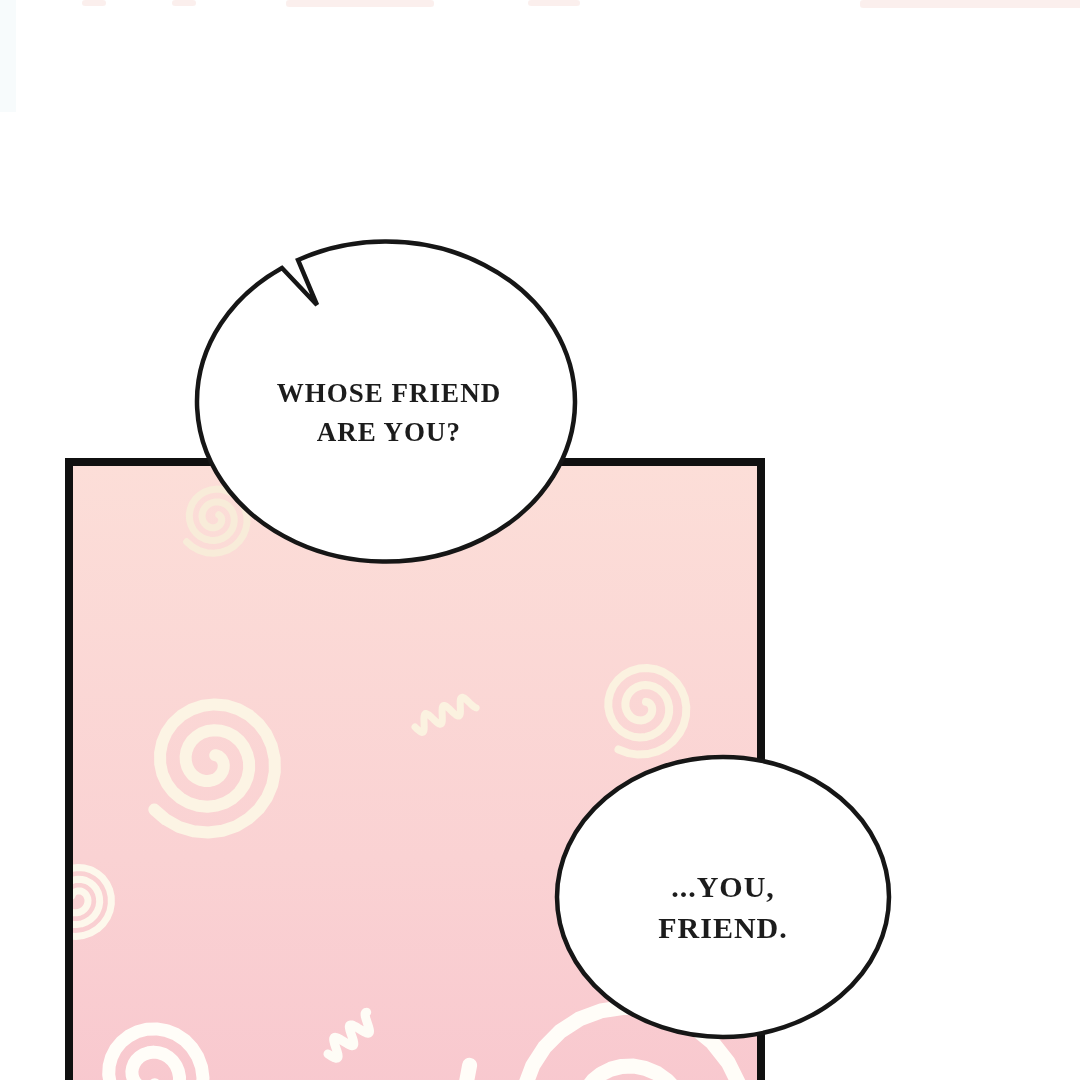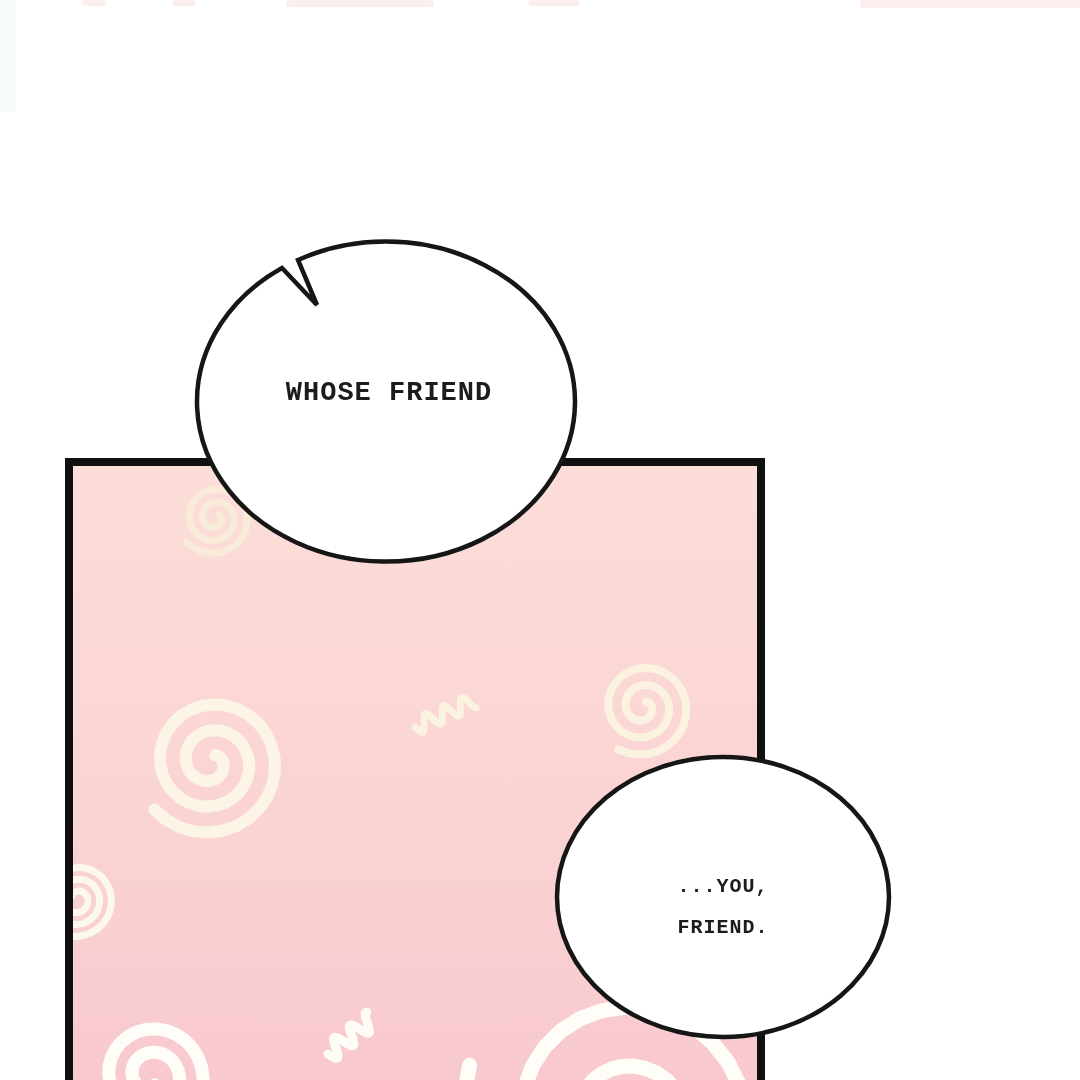"WHOSE FRIEND" .stage { font-family: Liberation Mono, monospace -> Liberation Serif, serif }
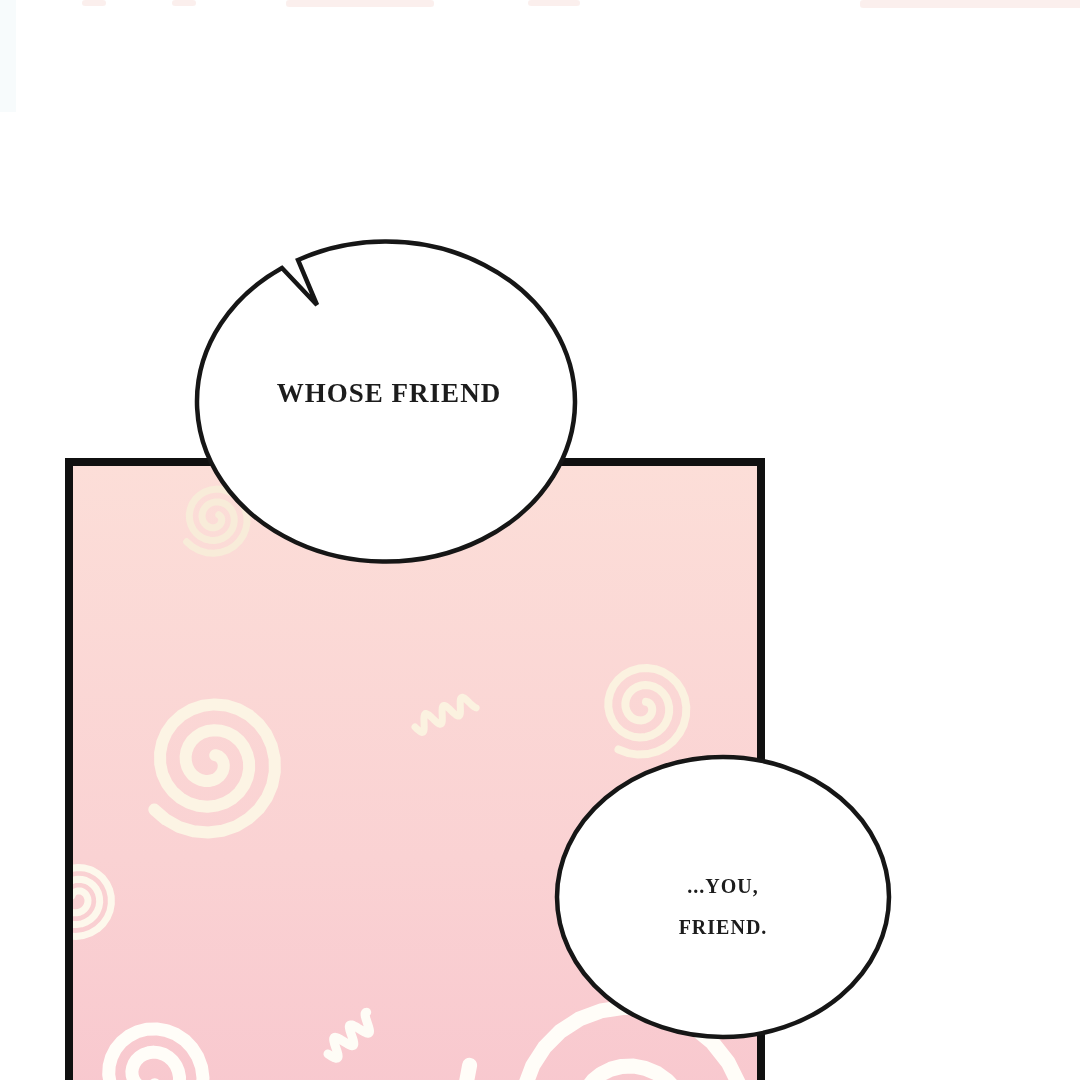"ARE YOU?" span.line { html: none -> <span>ARE YOU?</span> }
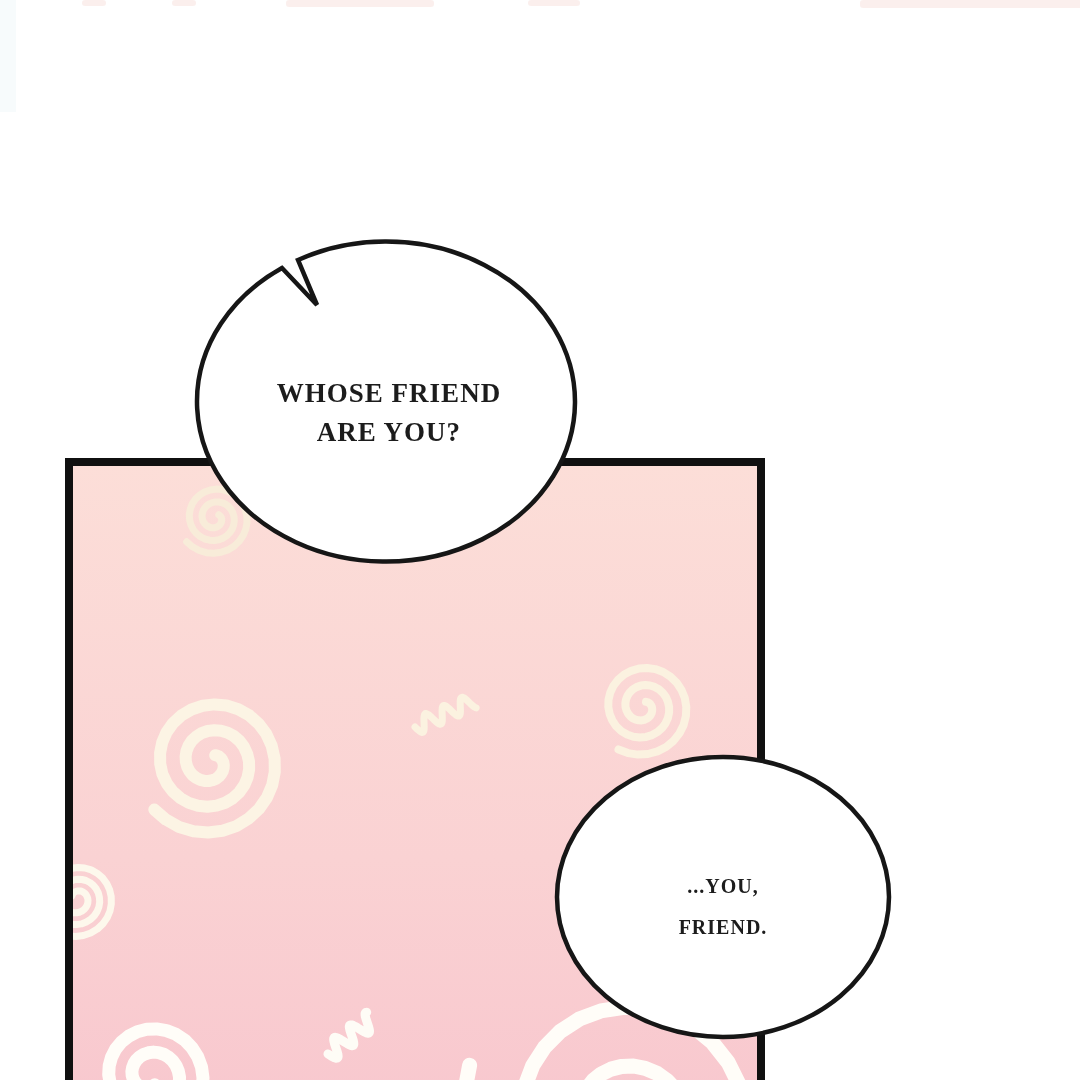"...YOU," #bubble2-text { font-size: 20px -> 30px }
